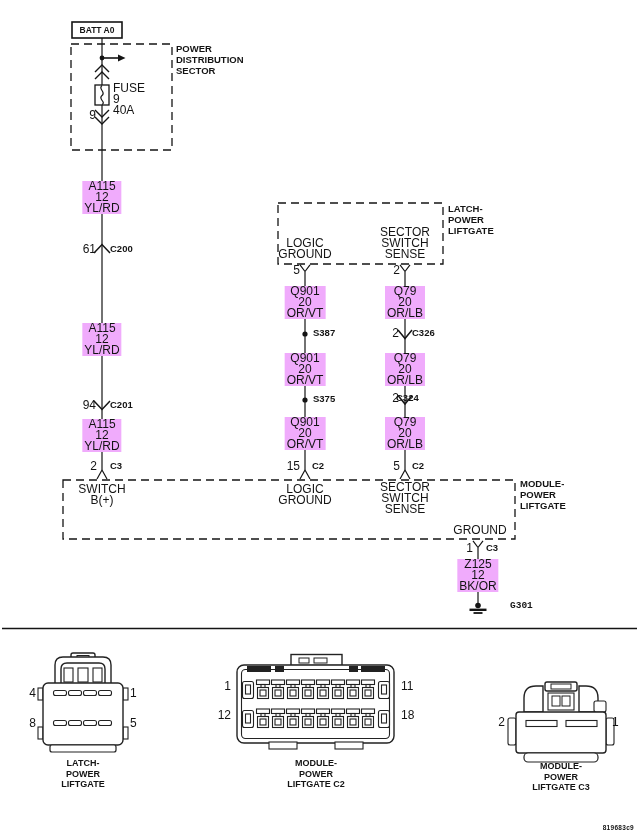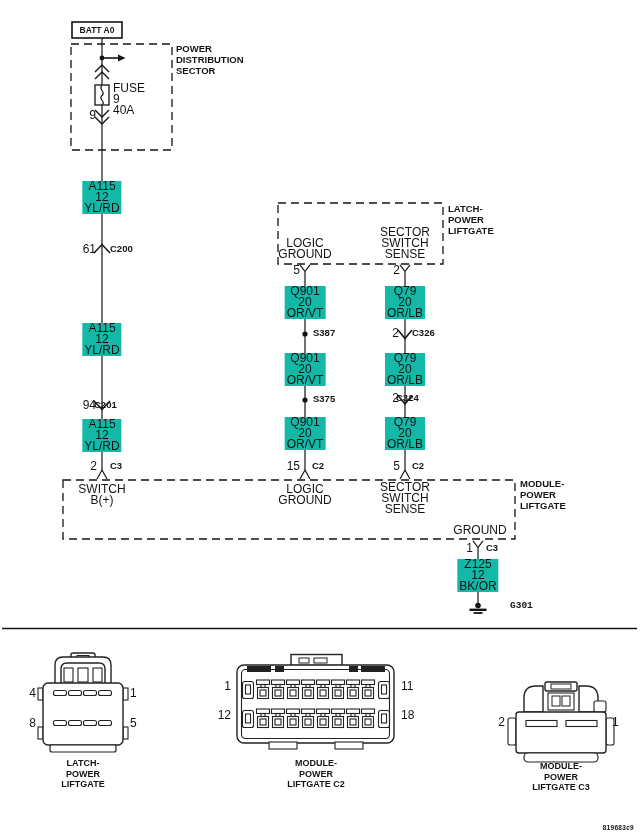"A115" .mask { background: #14b8a6 -> #f0abfc }
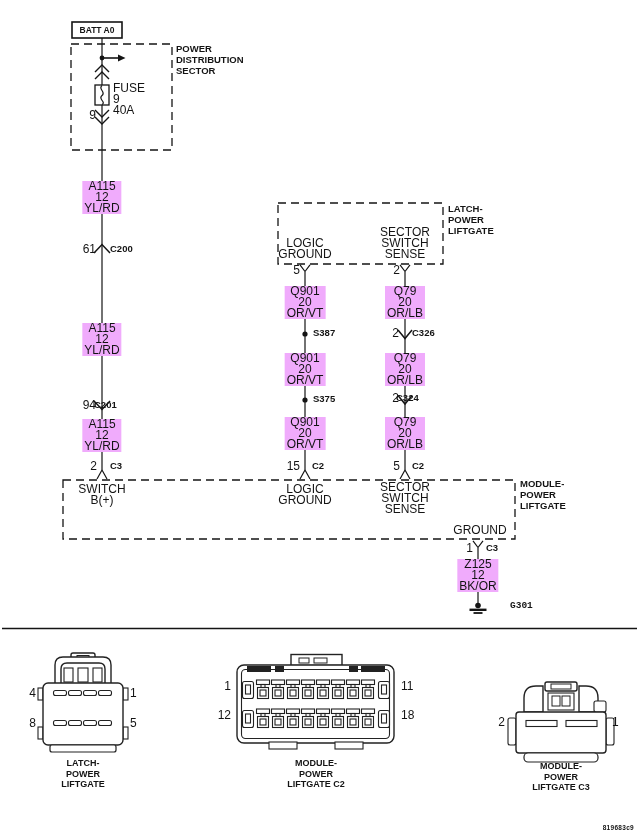"C201" div.t { left: 94px -> 110px }
